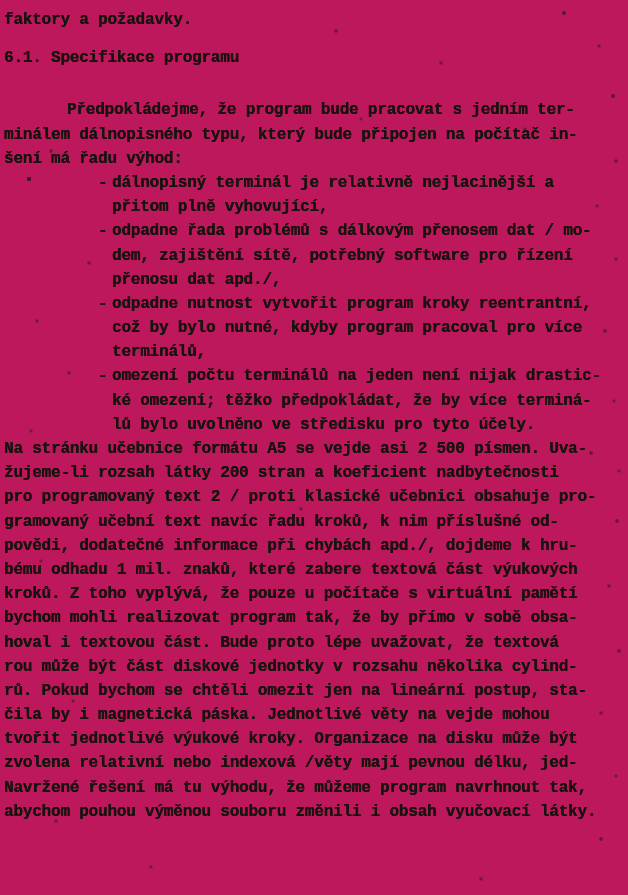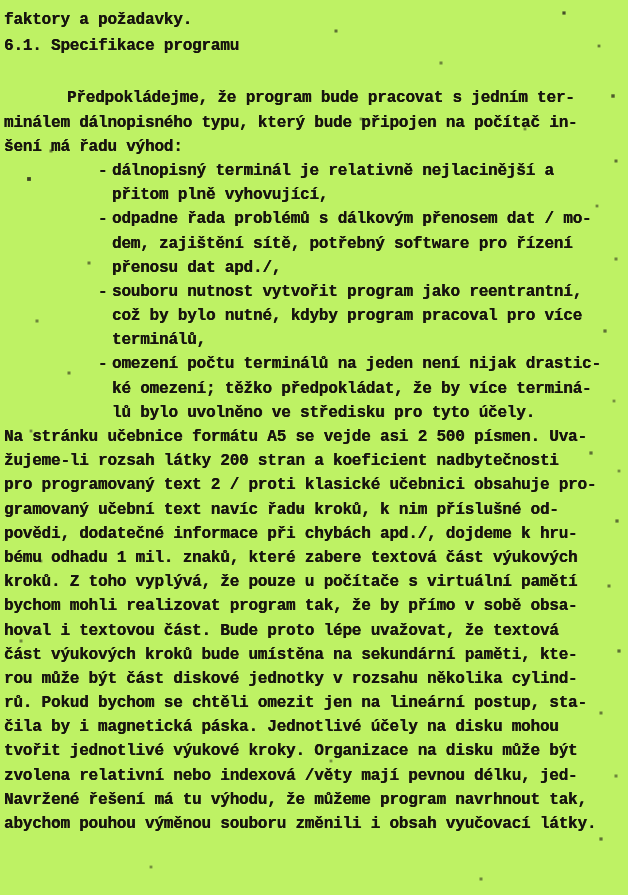"faktory a požadavky." .scan-page { background: #bef264 -> #be185d }
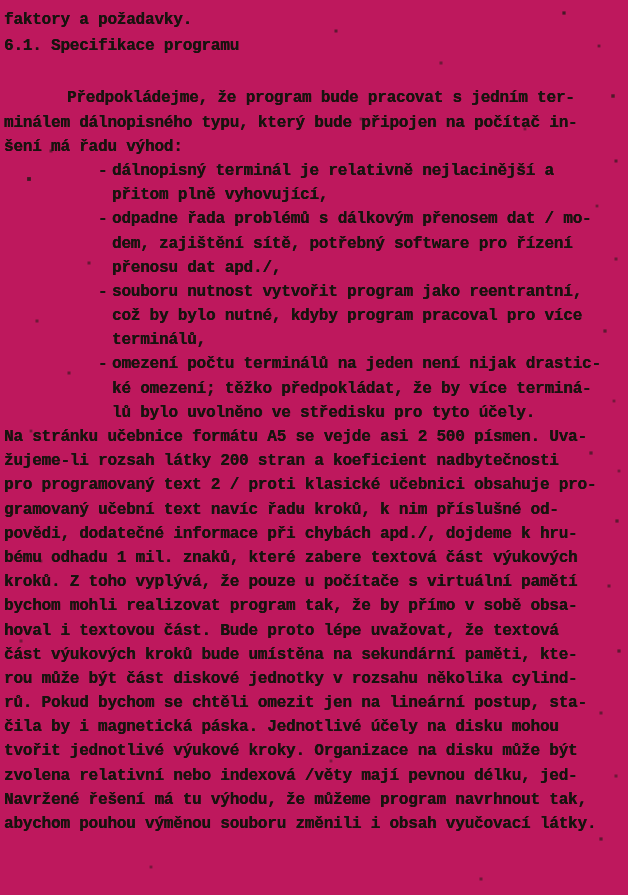"6.1. Specifikace programu" .heading-line { margin-top: 2px -> 14px }
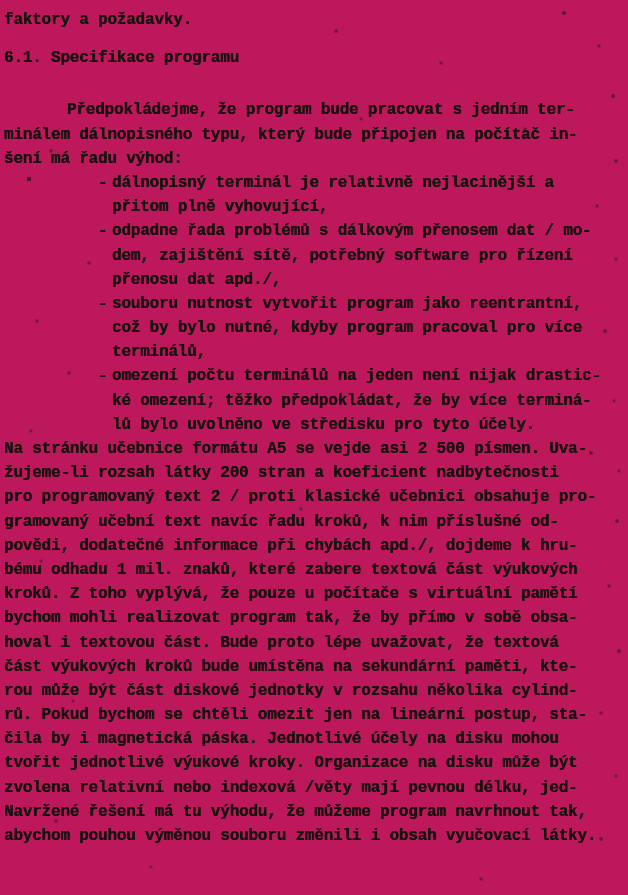"souboru nutnost vytvořit program jako" div.line { text: souboru nutnost vytvořit program jako -> odpadne nutnost vytvořit program kroky }
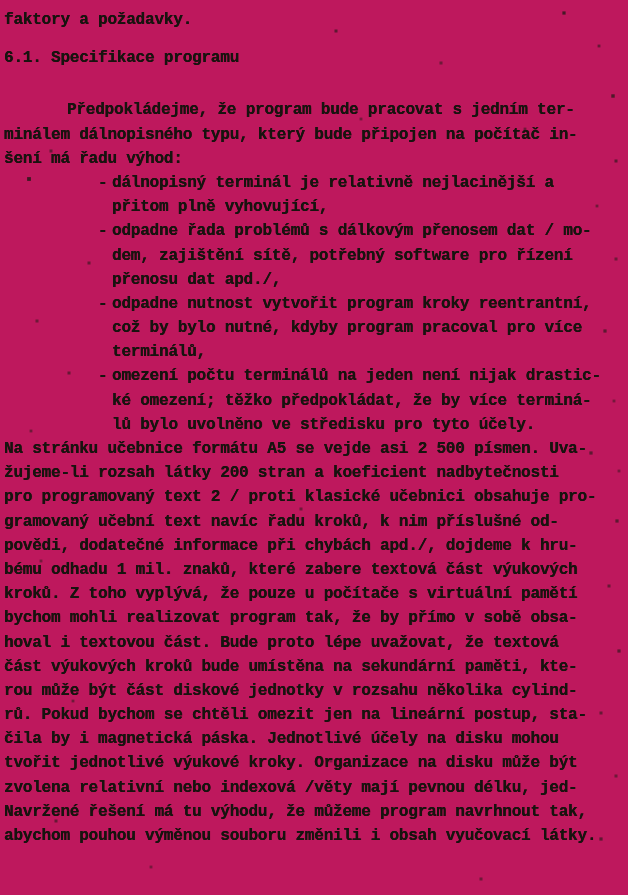"část výukových kroků bude umístěna" div.line { html: <div>část výukových kroků bude umístěna na sekundární paměti, kte-</div> -> none }
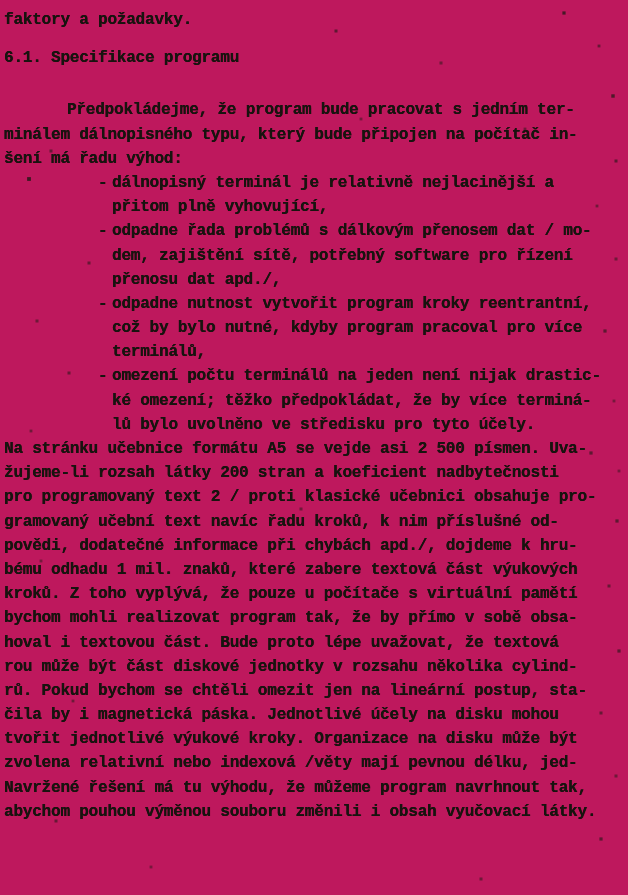"čila by i magnetická páska." div.line { text: účely na disku -> věty na vejde }
